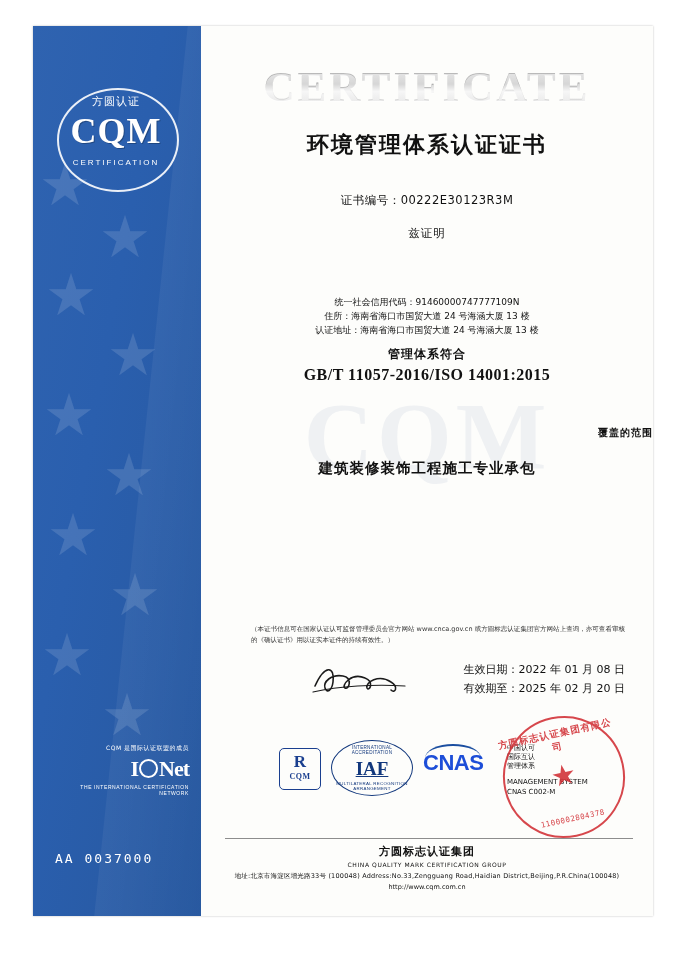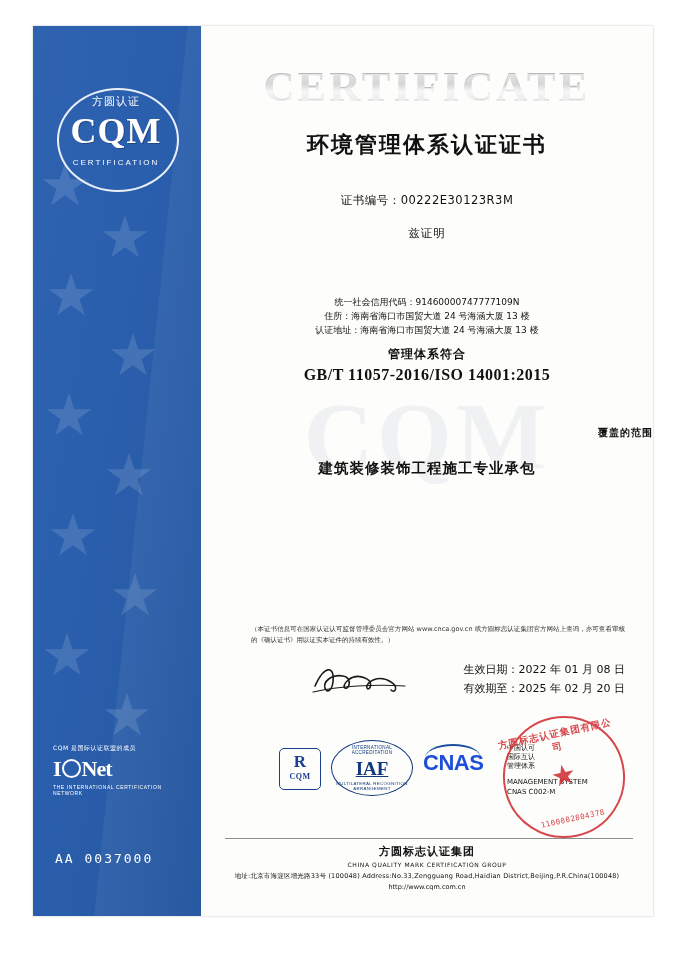"I Net" .iqnet { left: 20px -> 28px; text-align: left -> right }
